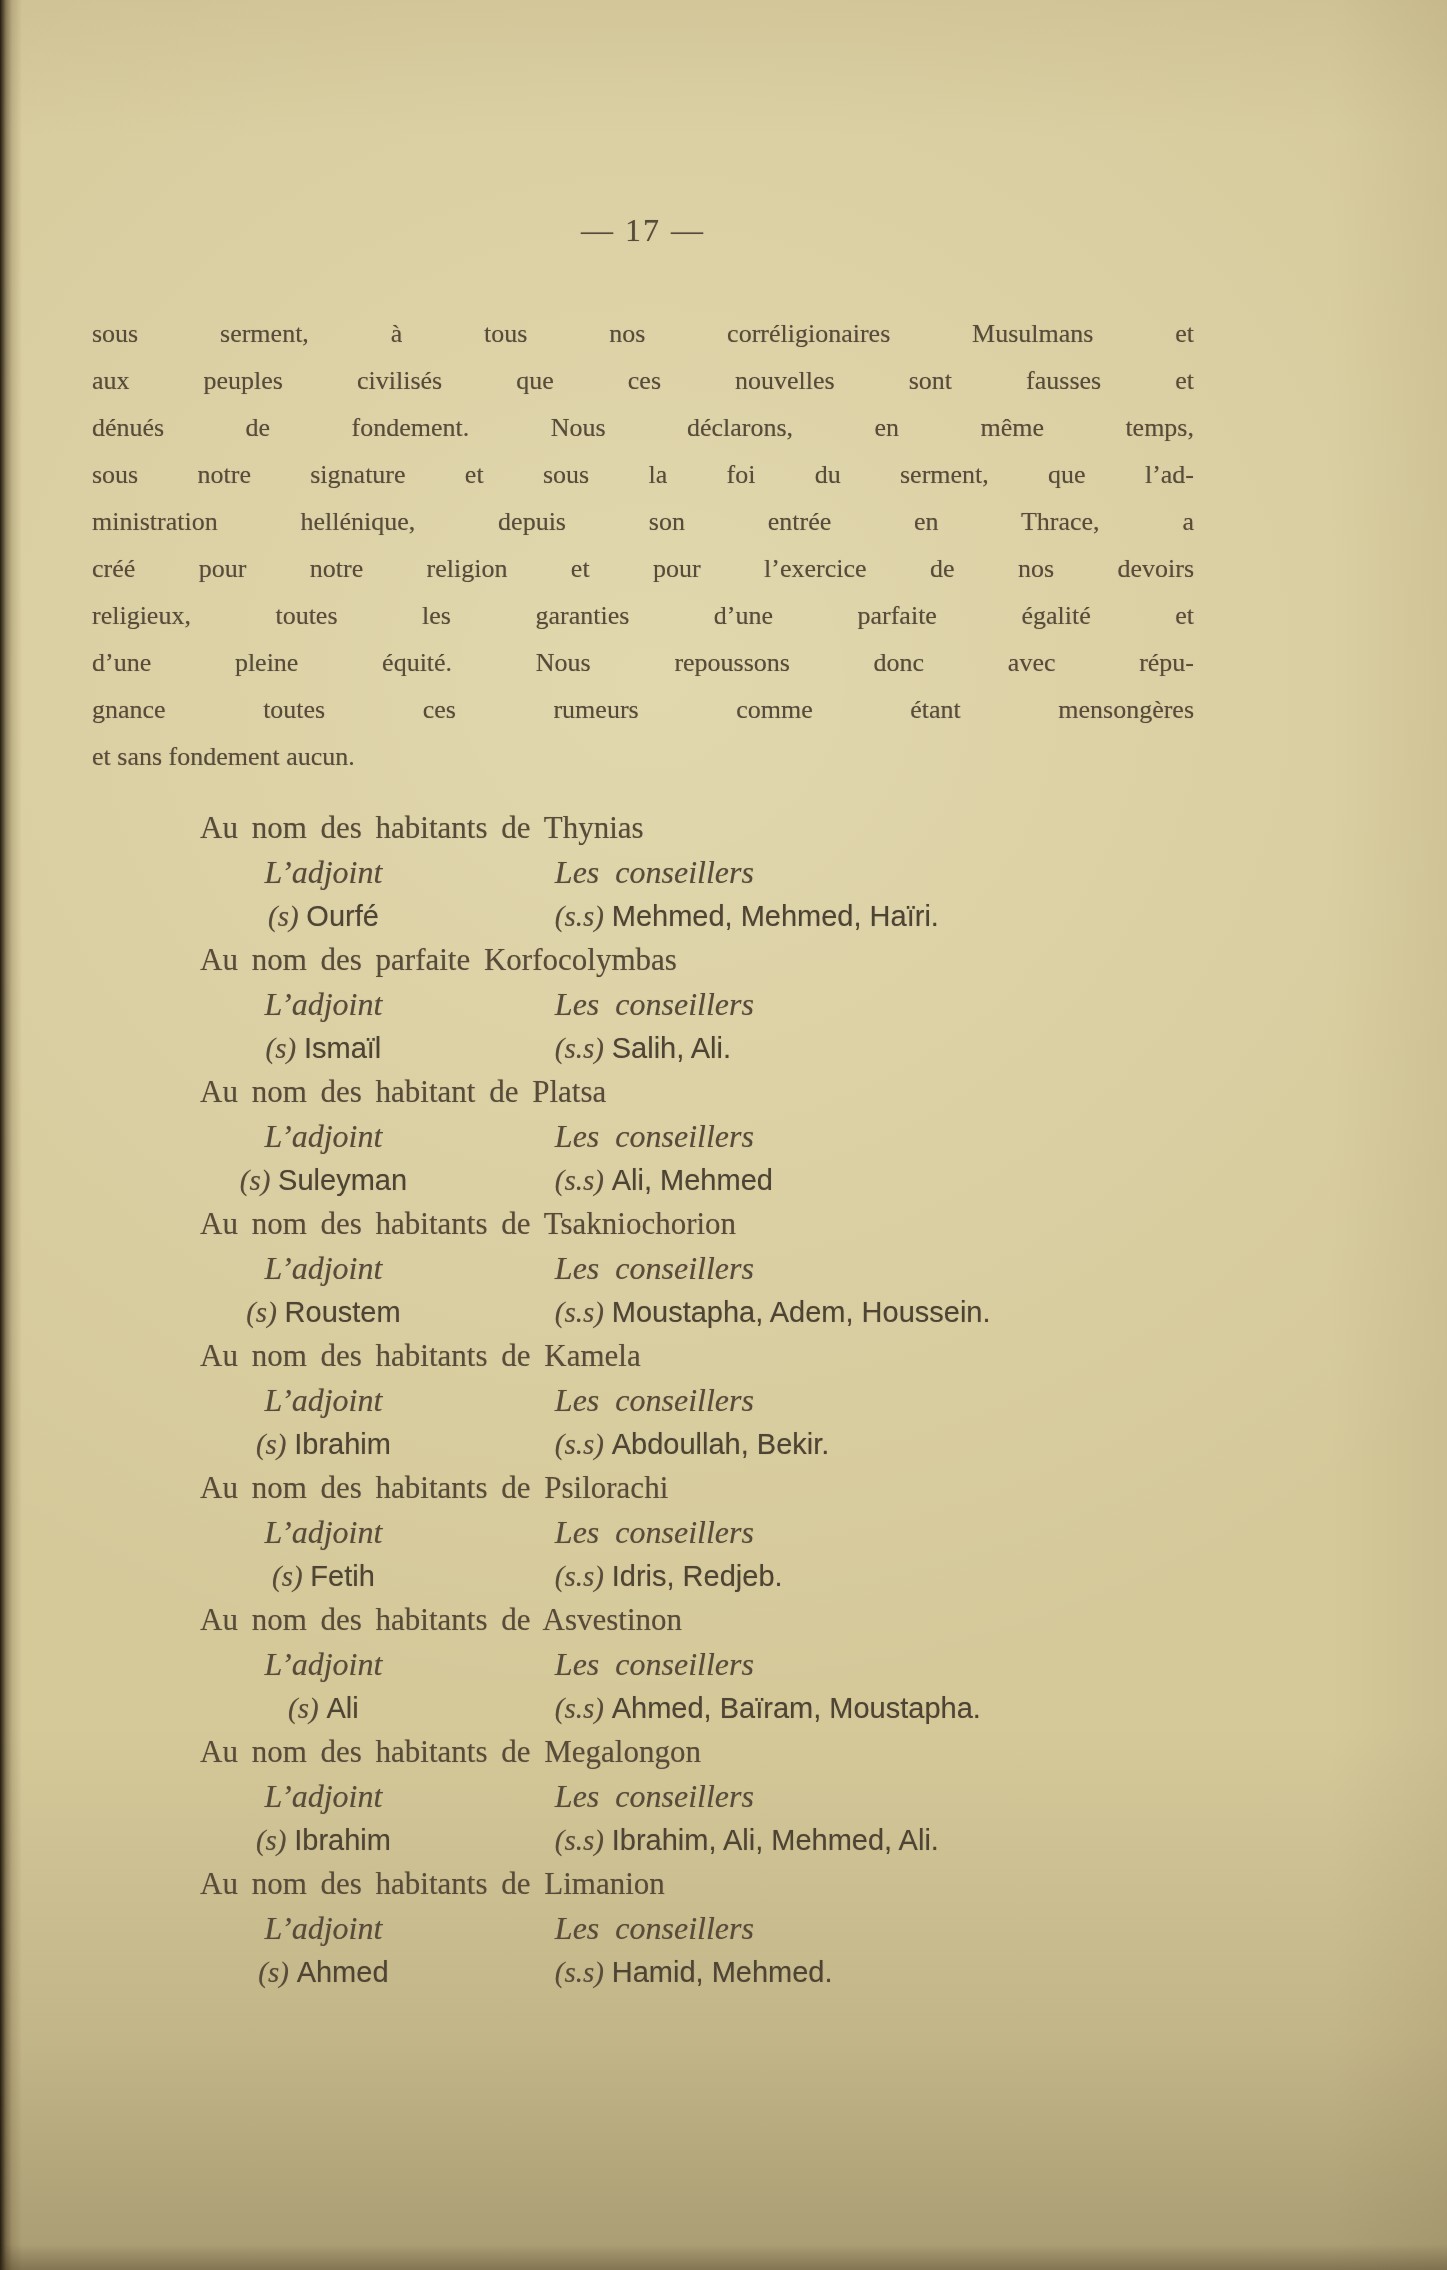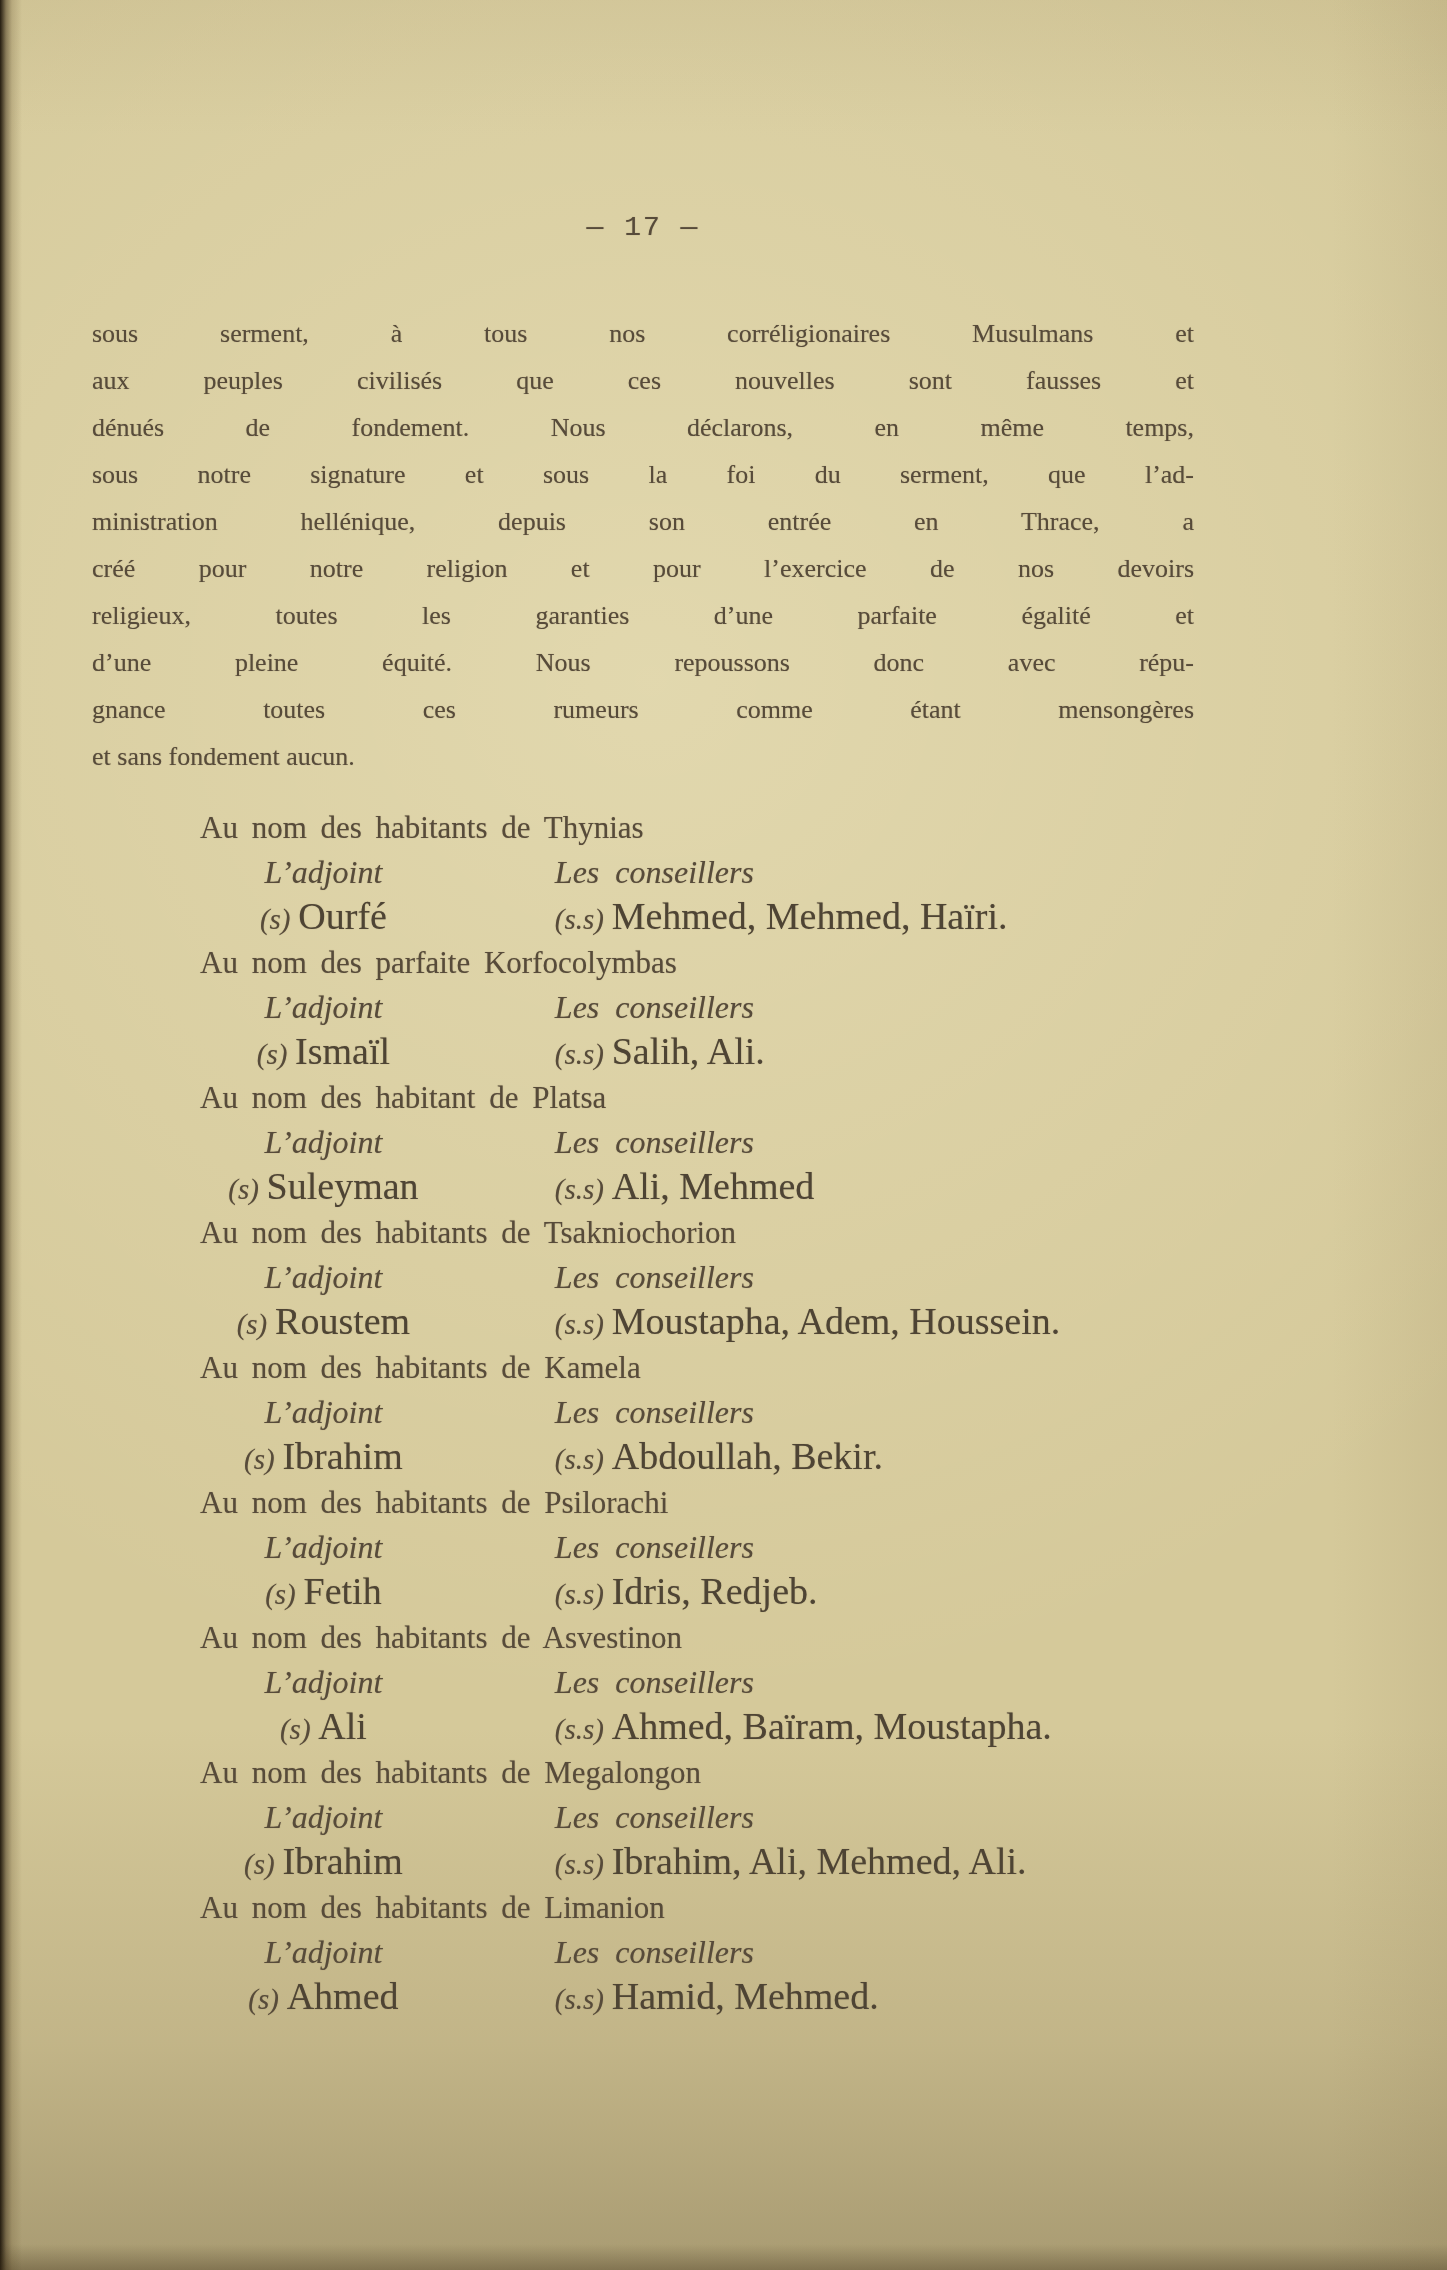"— 17 —" .page-number { font-family: Liberation Mono, monospace -> none; font-size: 28px -> 32px }
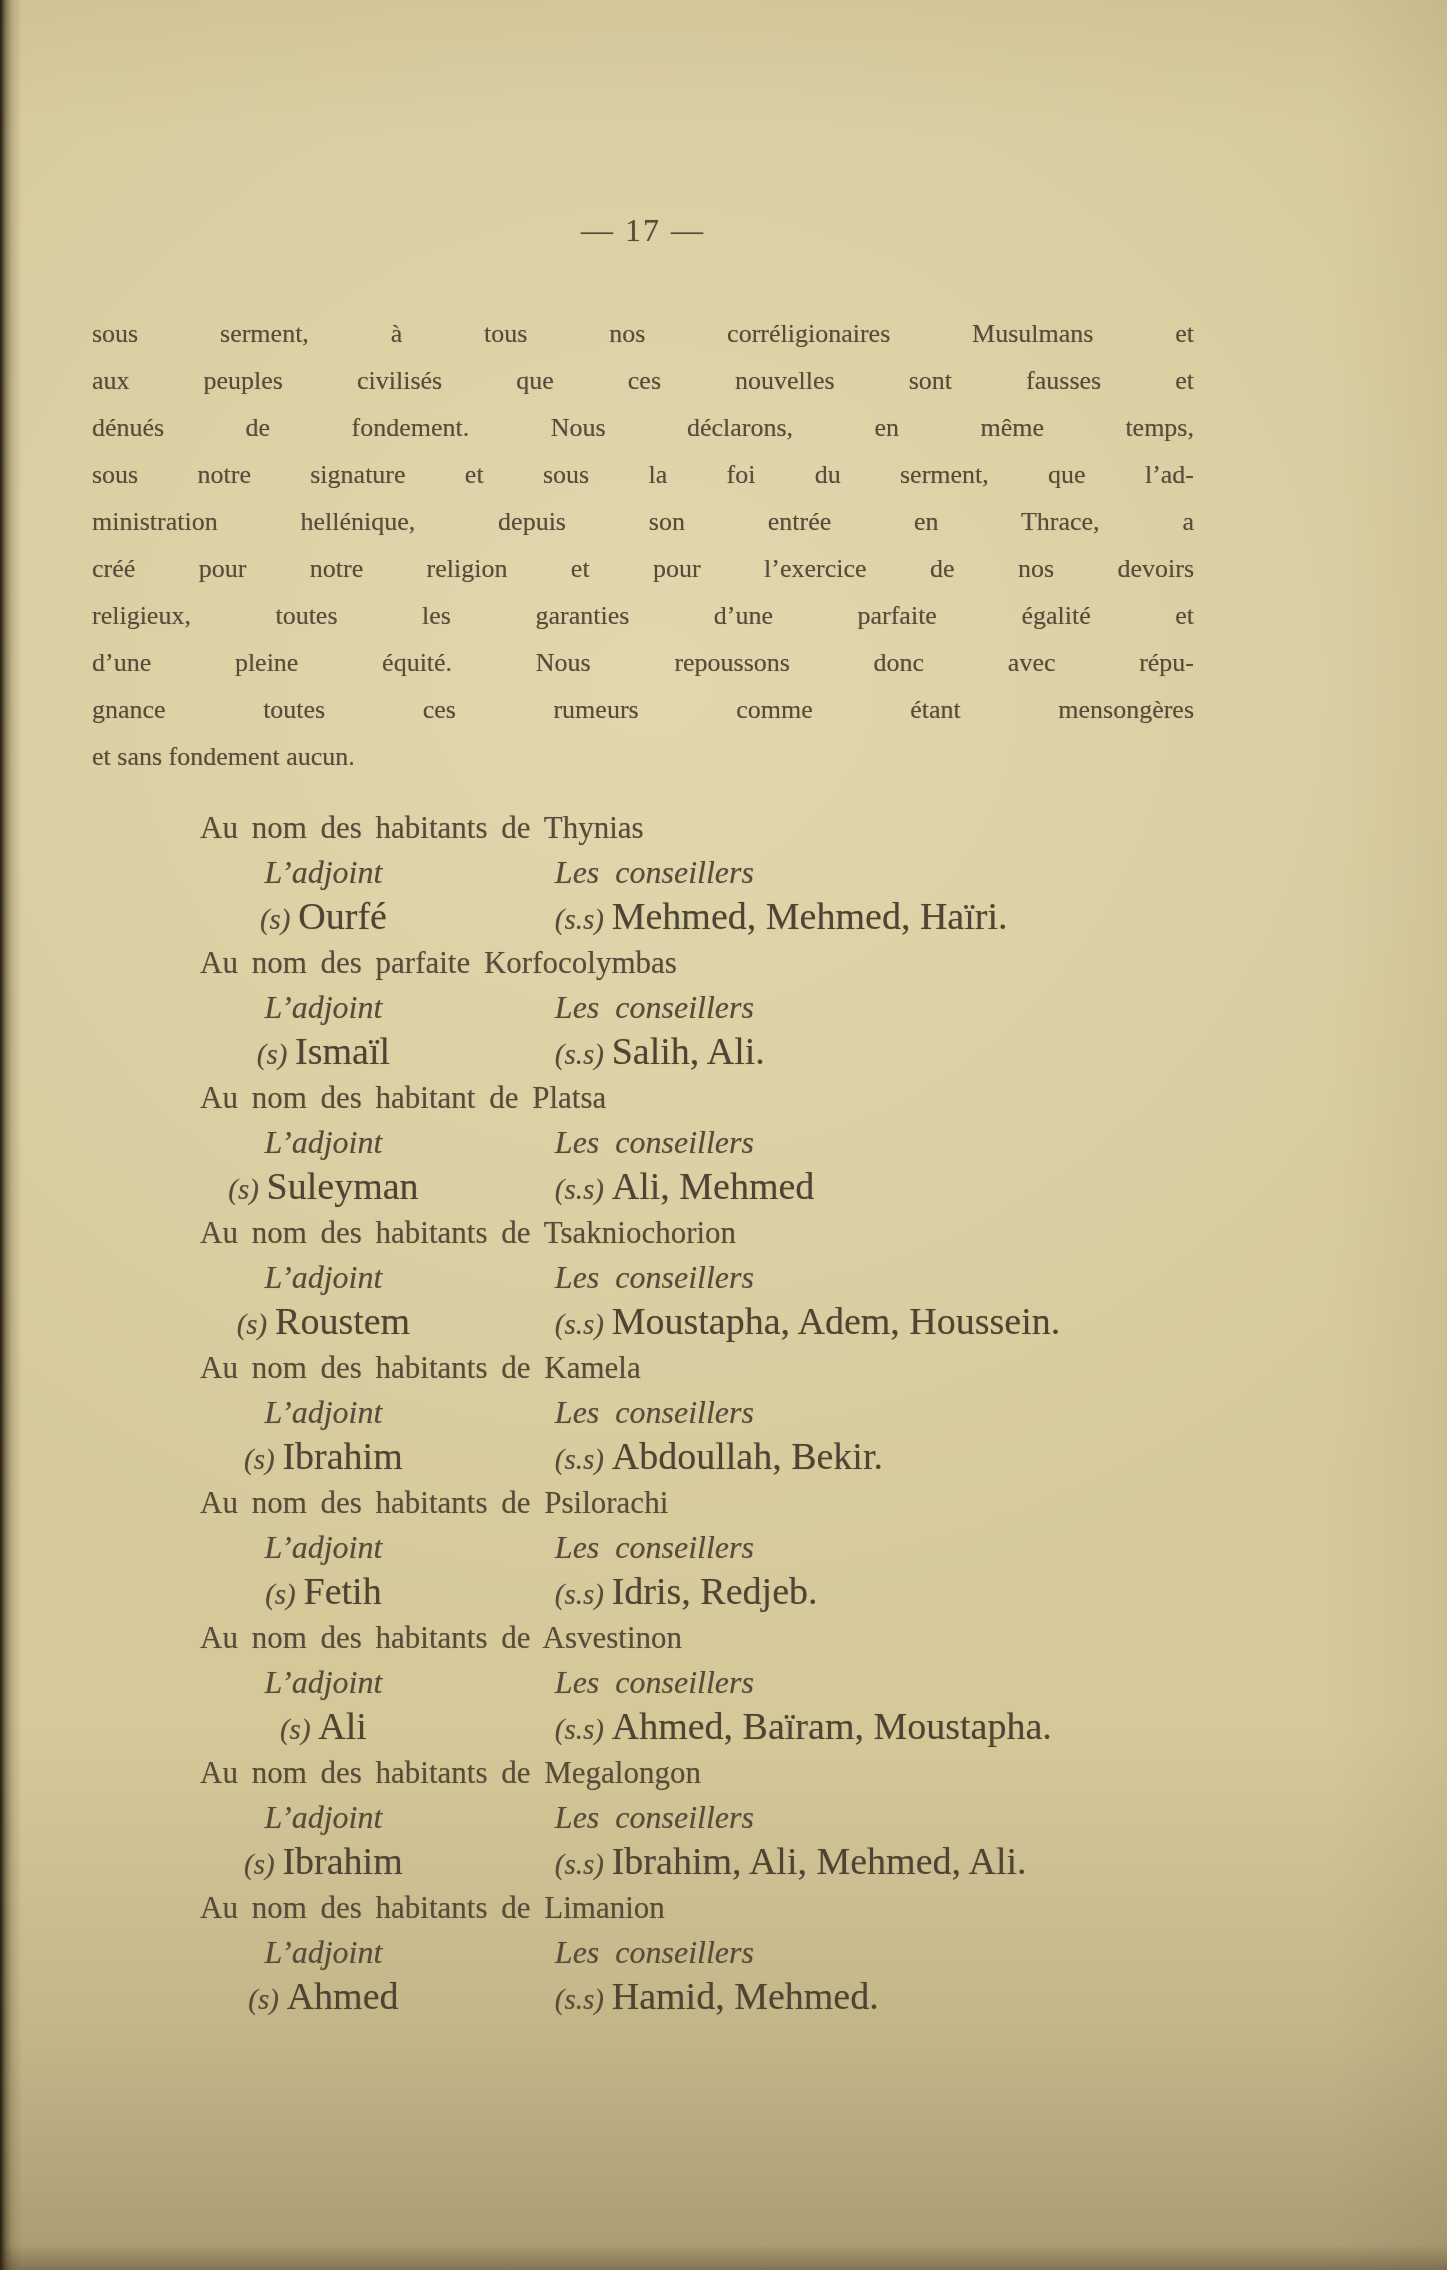"Ourfé" .sig-name { font-family: Liberation Serif, serif -> Liberation Sans, sans-serif; font-size: 38px -> 29px }
